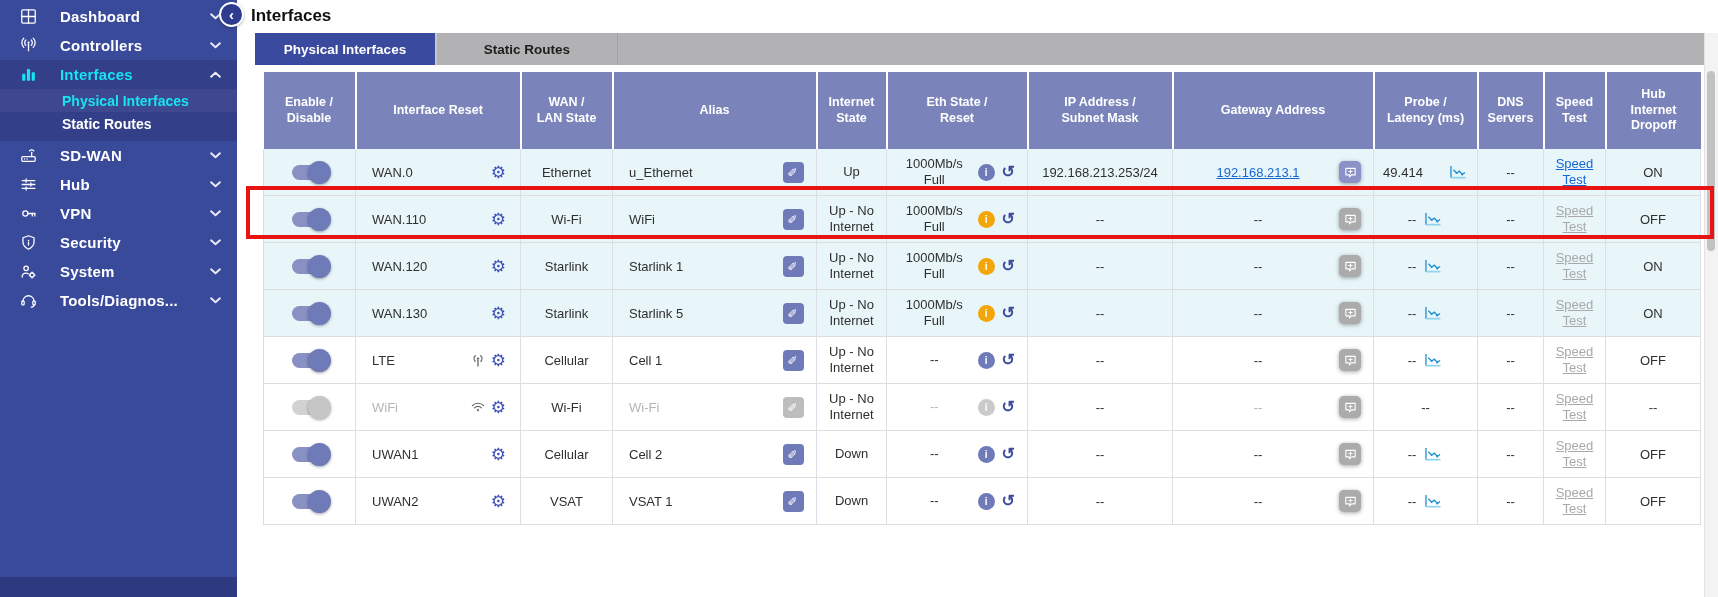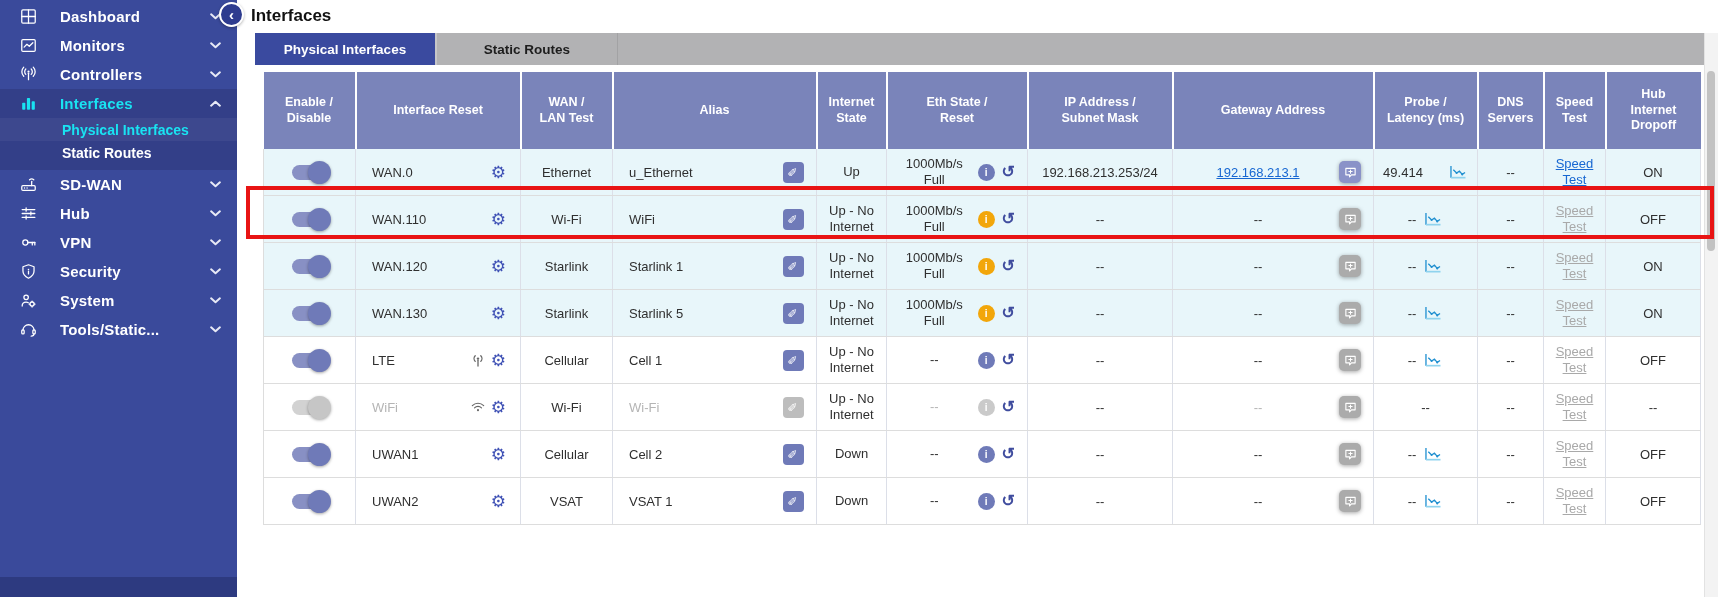"Monitors" div.side-item { html: <div> <span> <svg> <rect></rect> <polyline></polyline> </svg> </span> <span>Monitors</span> <span> <svg> <polyline></polyline> </svg> </span> </div> -> none }
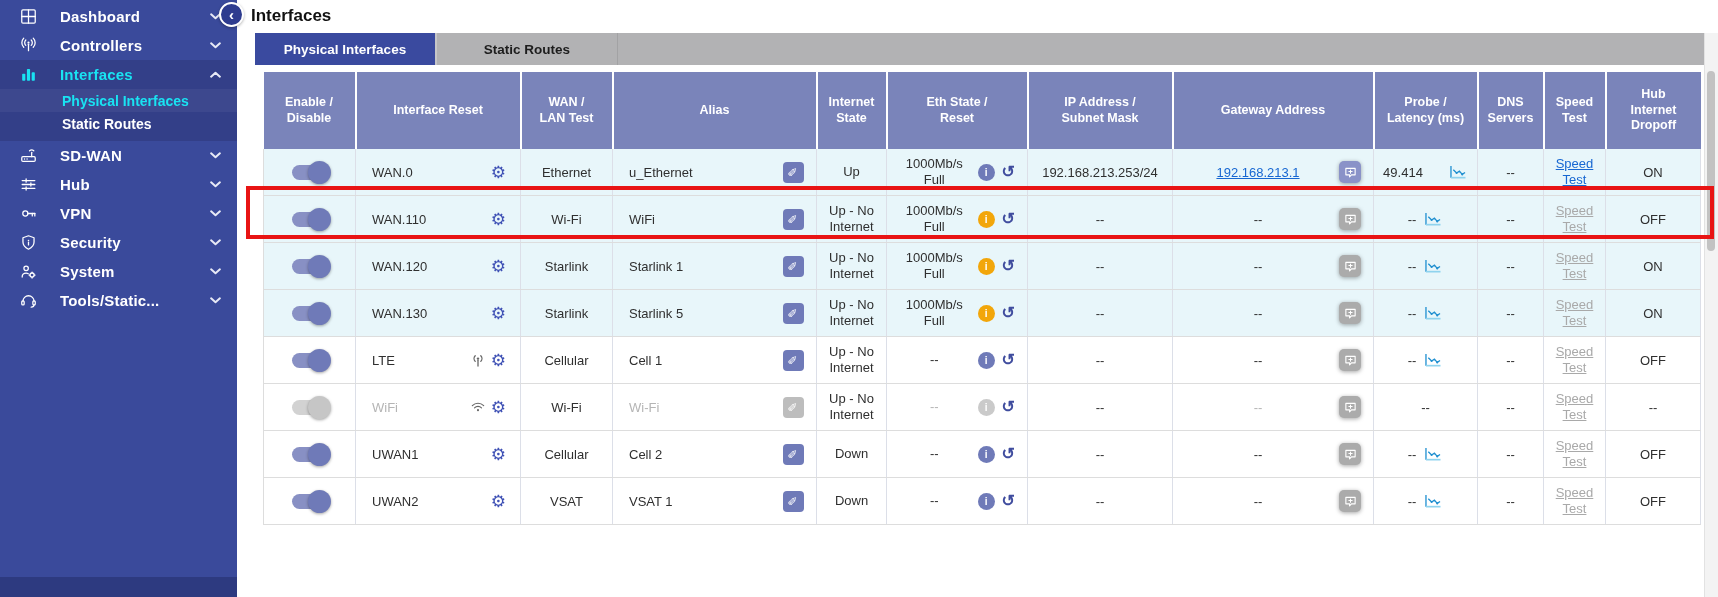"WAN /" div.pre { text: Test -> State }
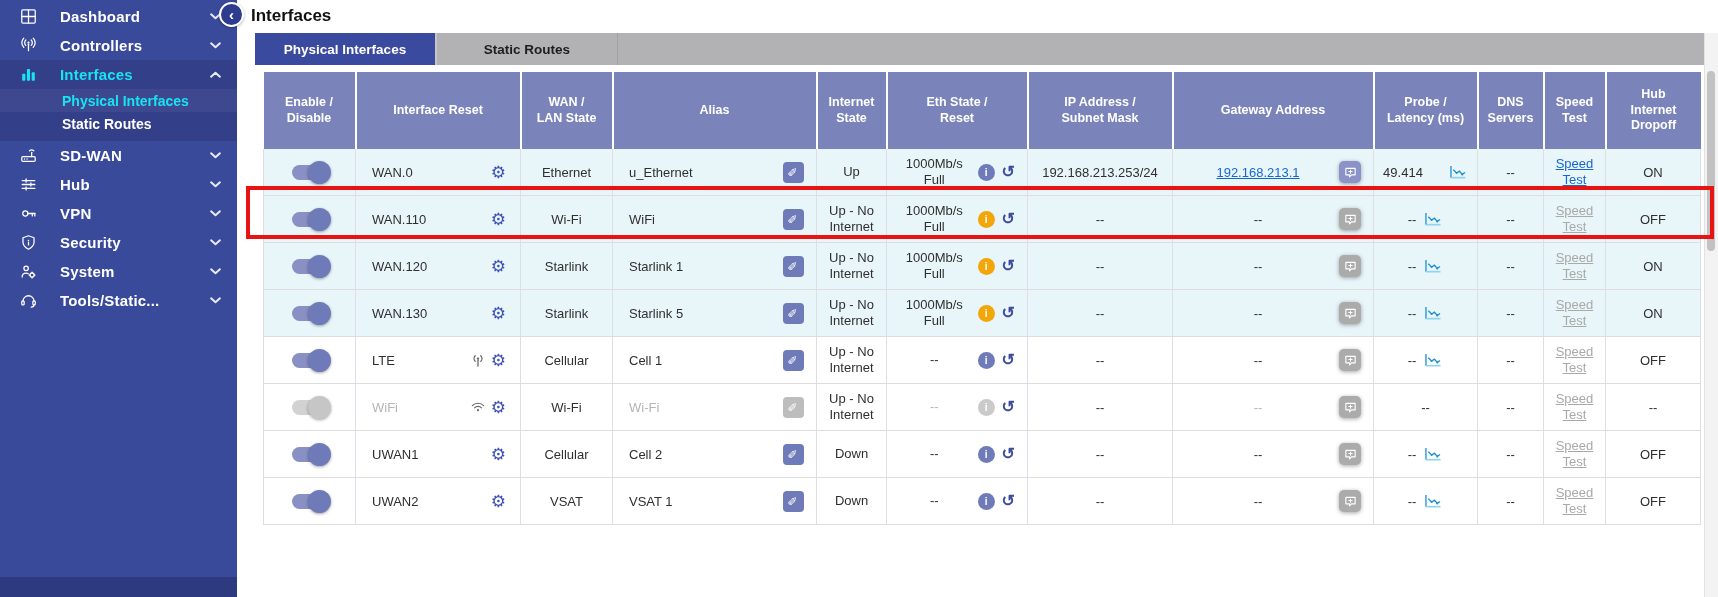"Tools/Static..." span.side-label { text: Tools/Static -> Tools/Diagnos }
